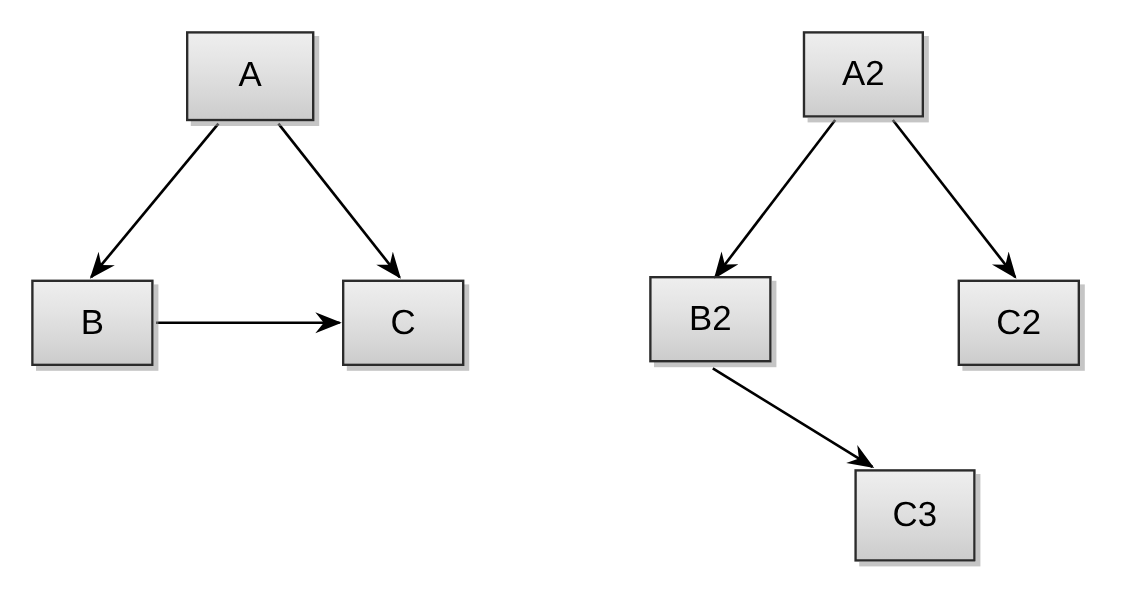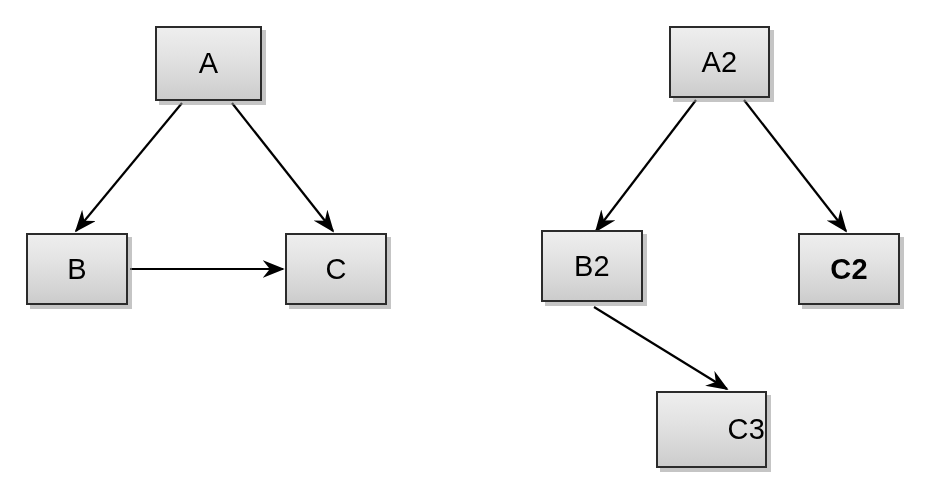"C2" div.node { font-weight: bold -> none }
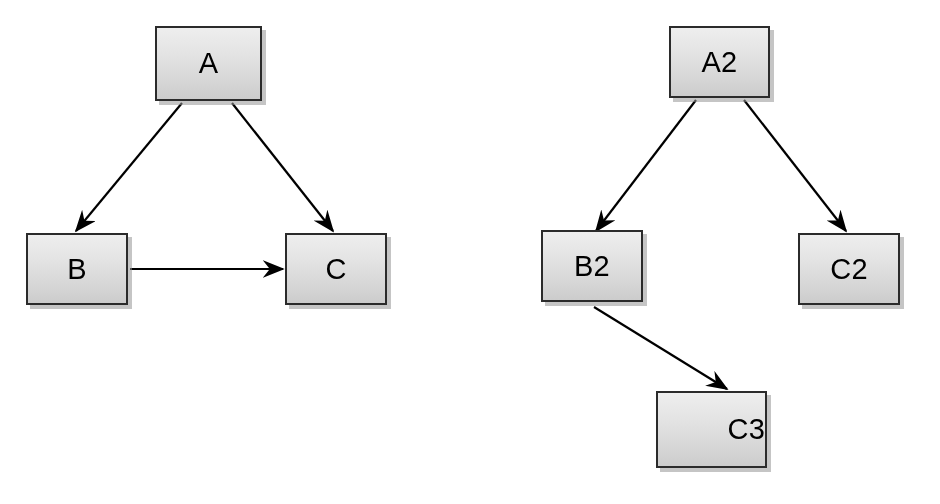"C3" div.node { justify-content: flex-end -> none; left: 656px -> 712px; width: 111px -> 101px }
